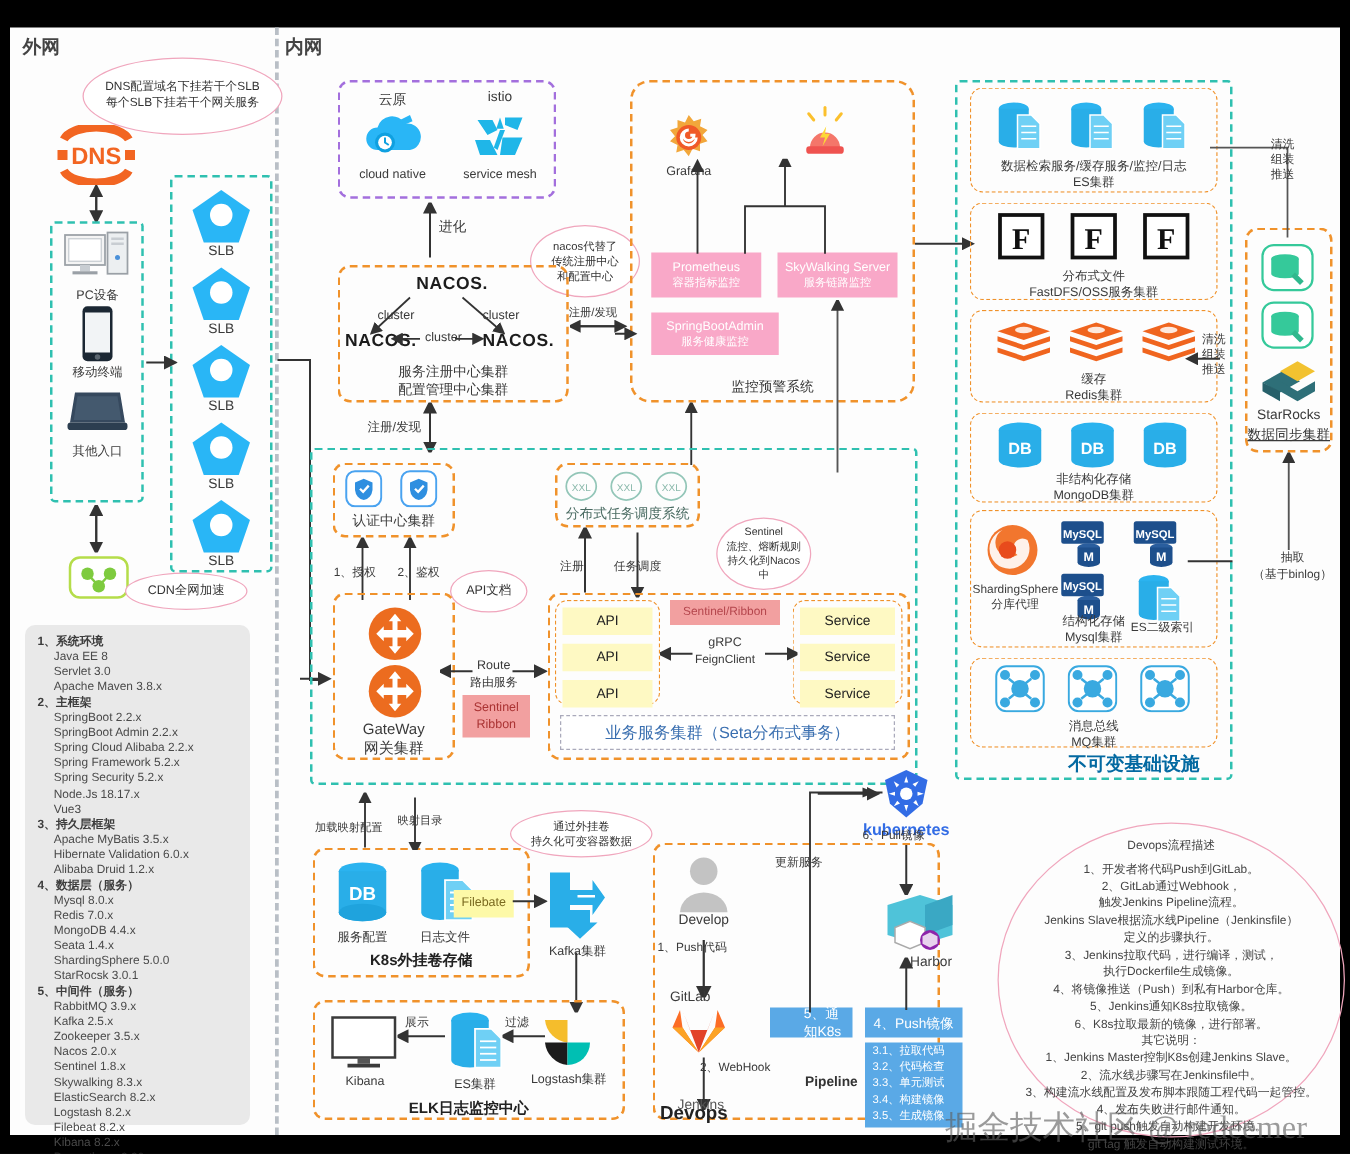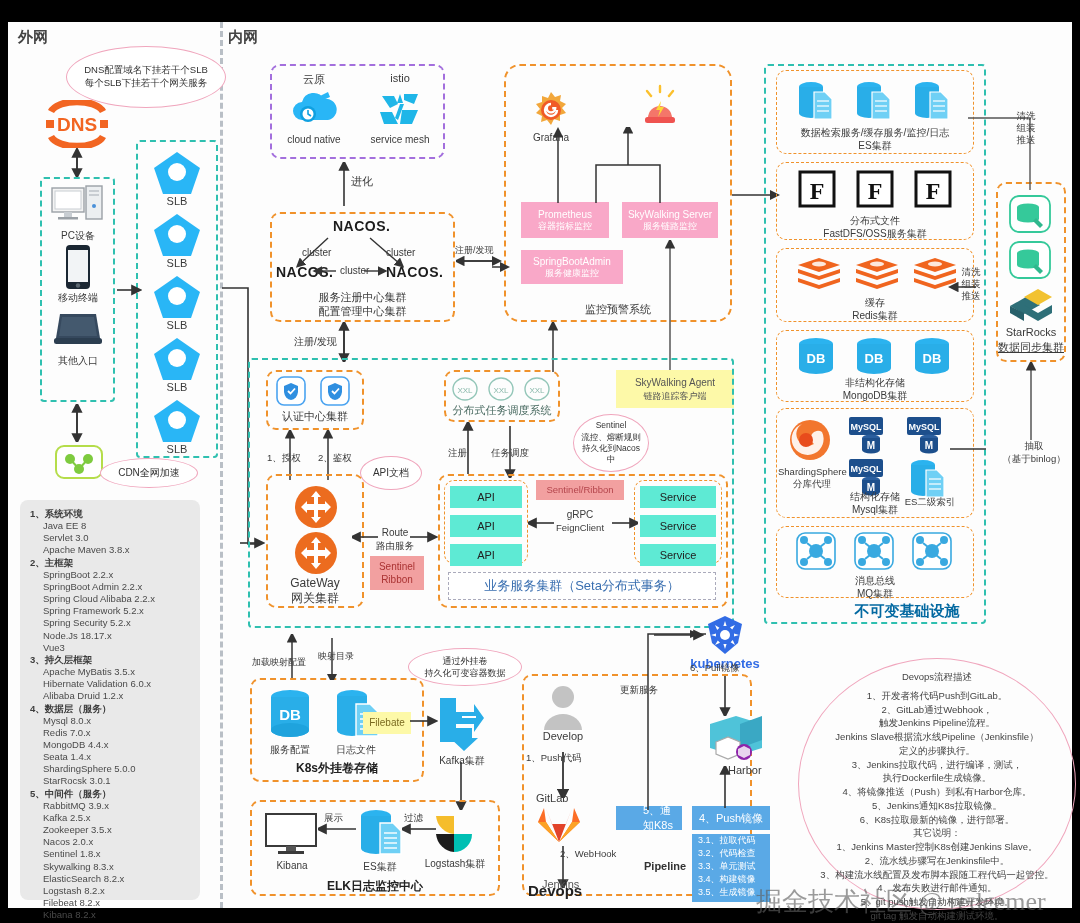"nacos代替了" div.bubble { html: none -> <div> <span>nacos代替了 传统注册中心 和配置中心</span> </div> }
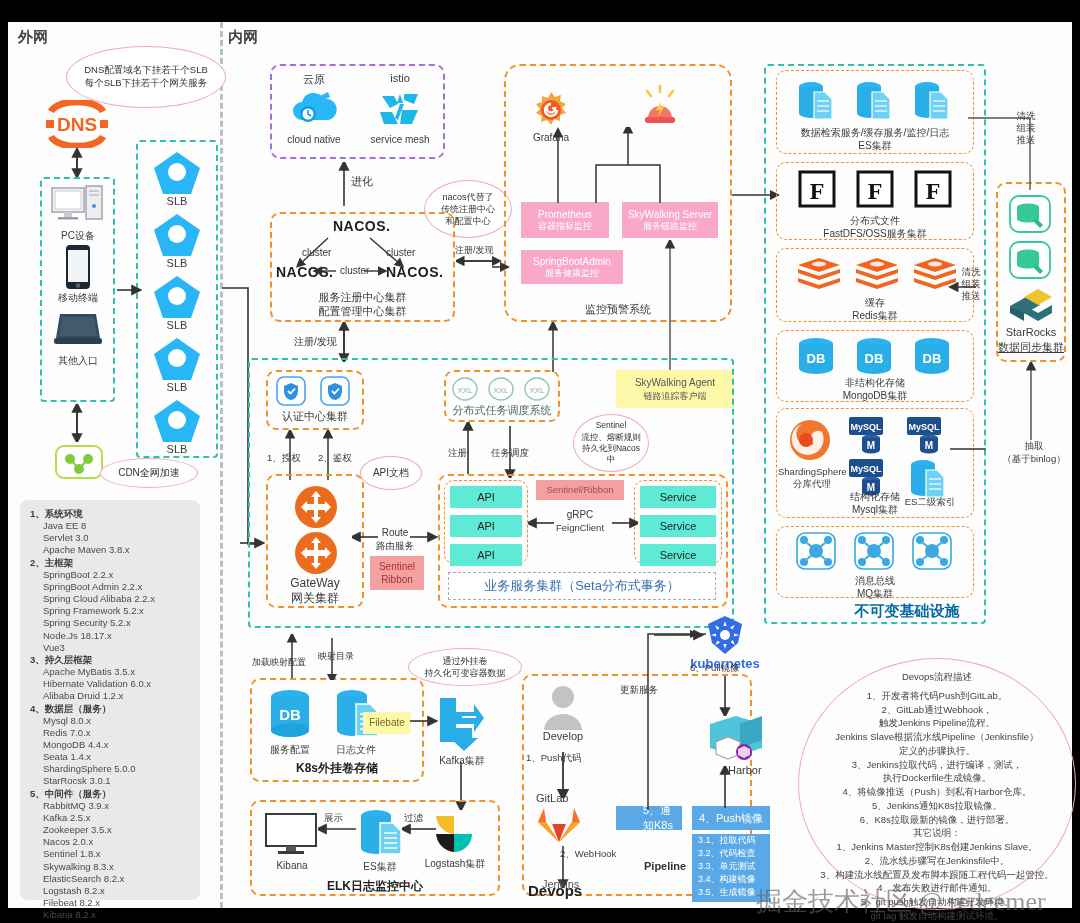"SkyWalking Agent" div.yellowbox { html: <div> <span>SkyWalking Agent</span> <span>链路追踪客户端</span> </div> -> none }
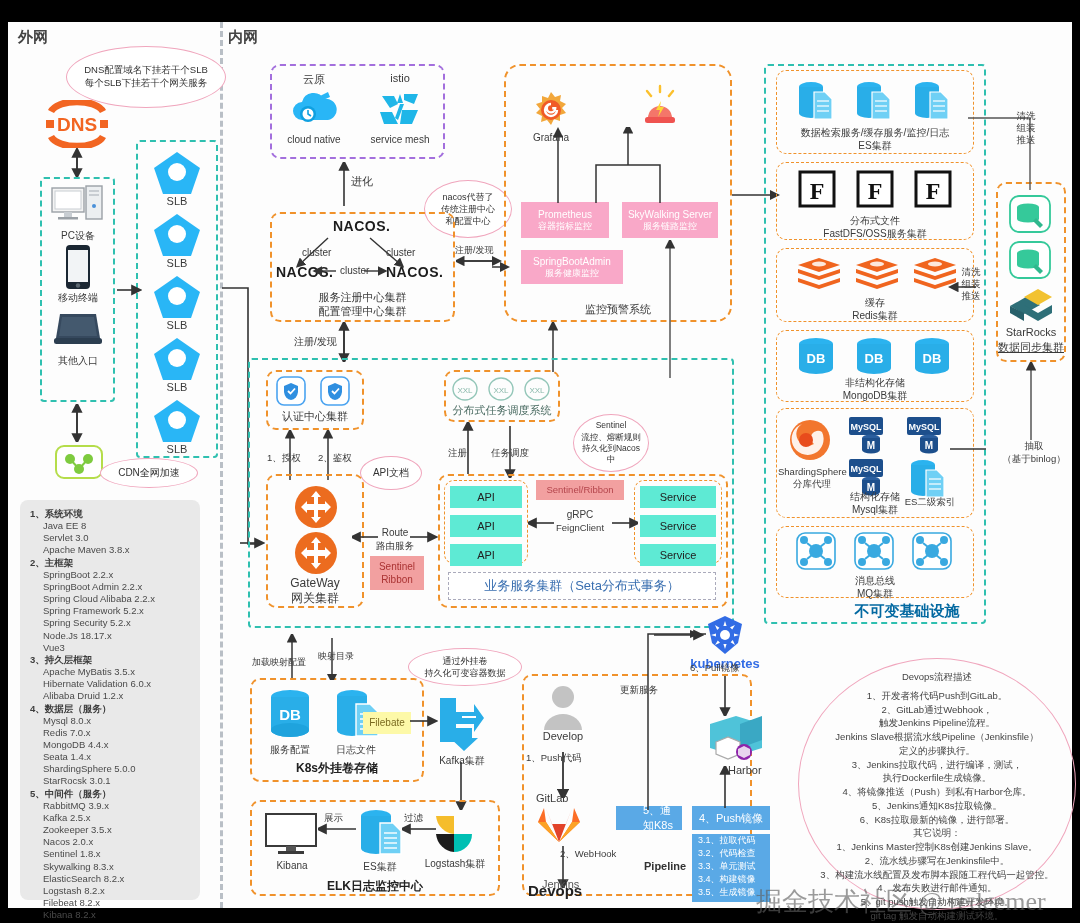"API" .greenbox { background: #5eead4 -> #fef9c3 }
